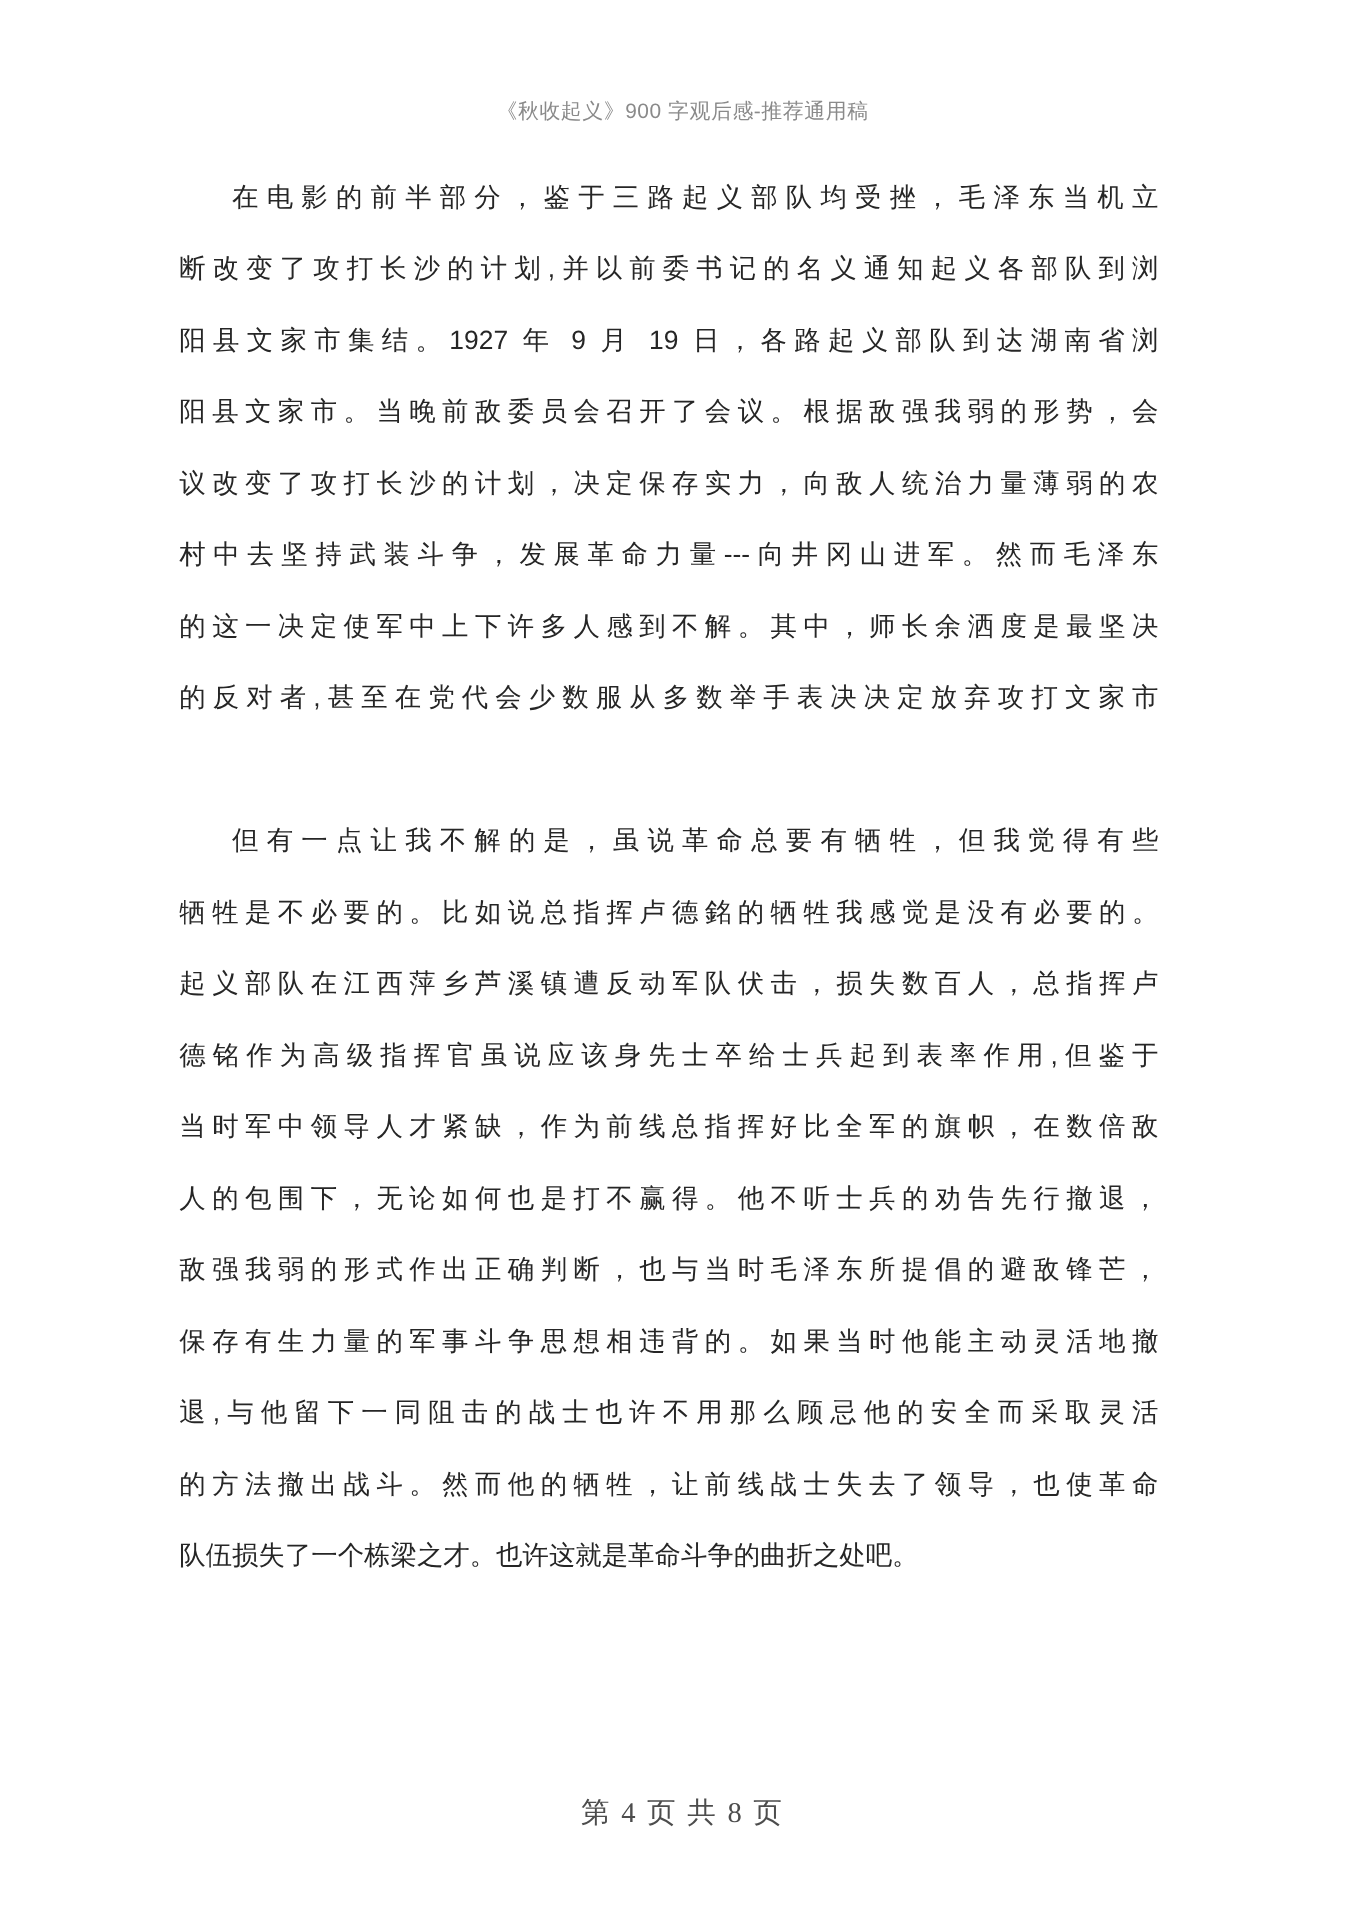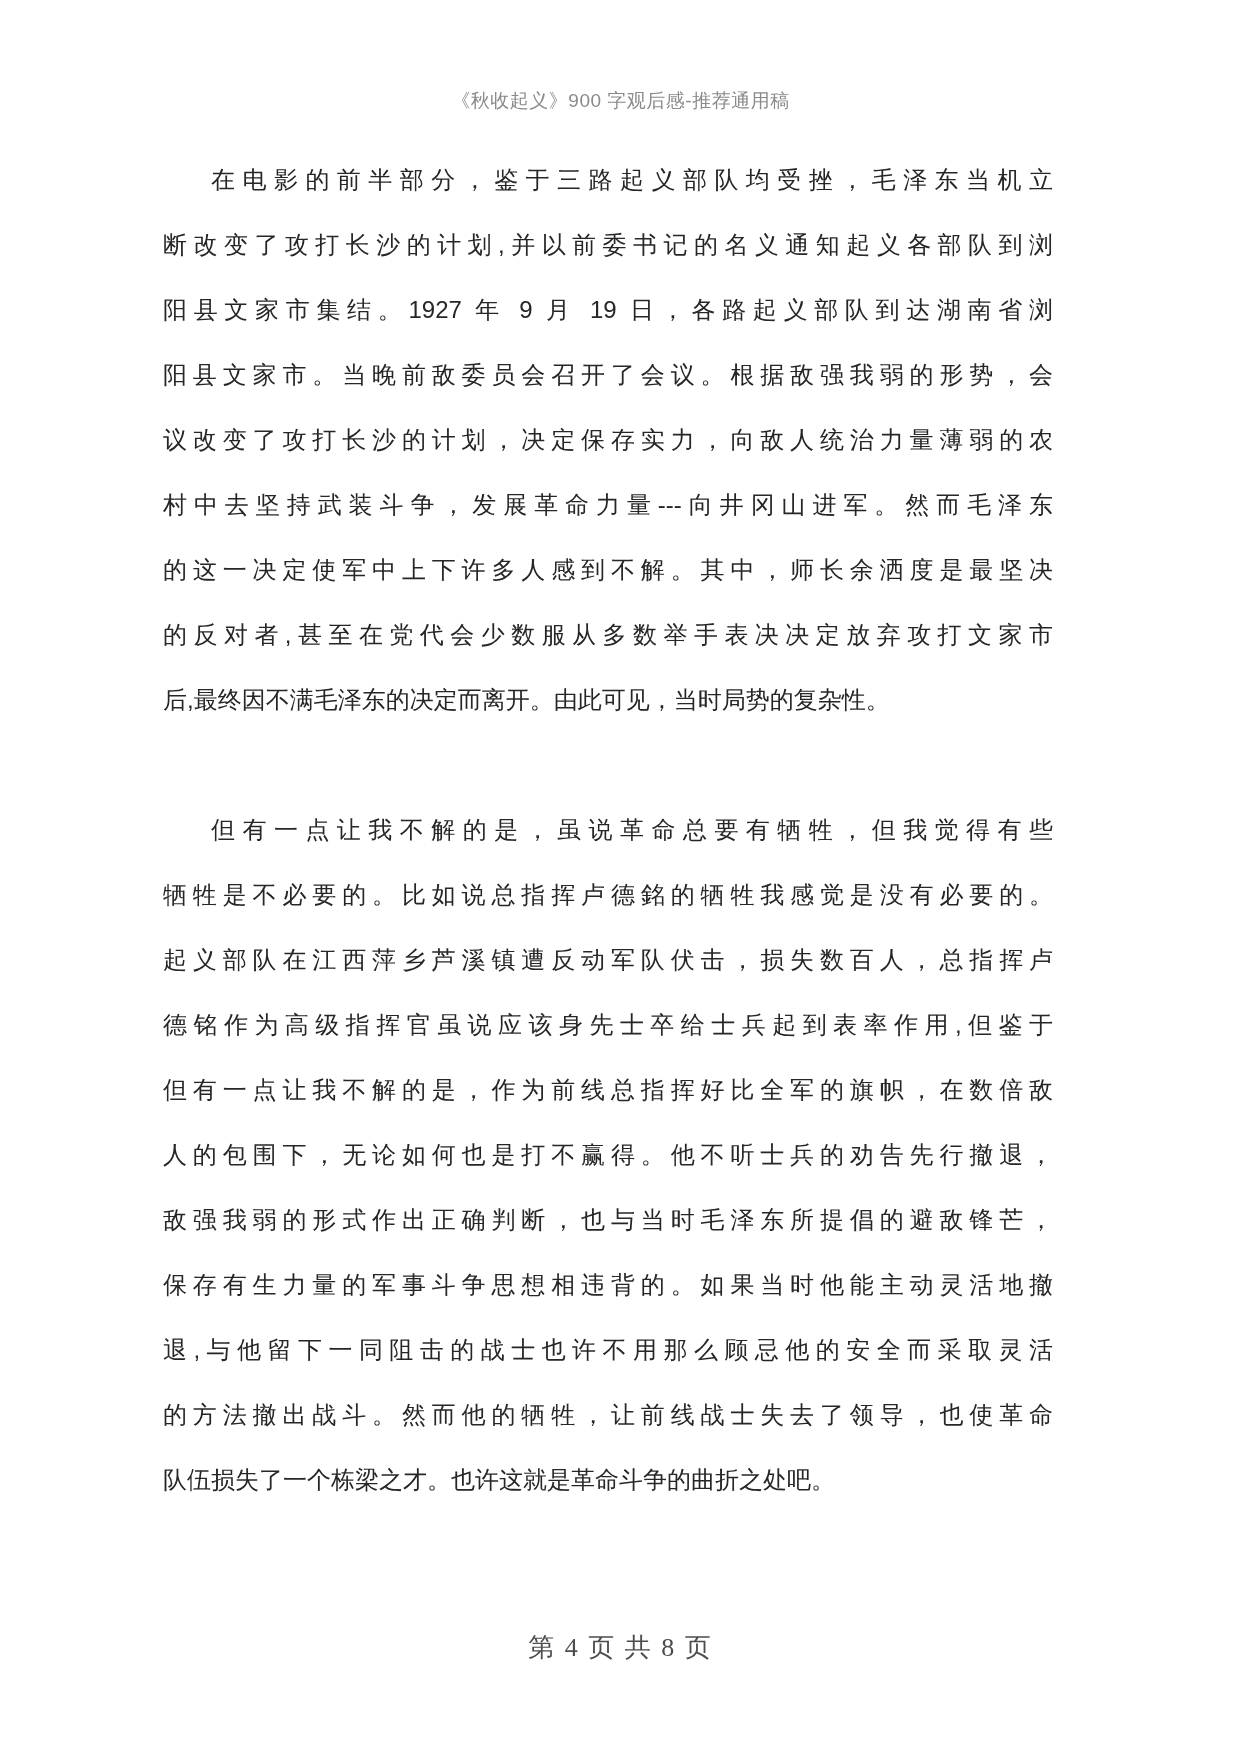"后,最终因不满毛泽东的决定而离开。由此可见，当时局势的复杂性。" div.line { html: <div>后,最终因不满毛泽东的决定而离开。由此可见，当时局势的复杂性。</div> -> none }
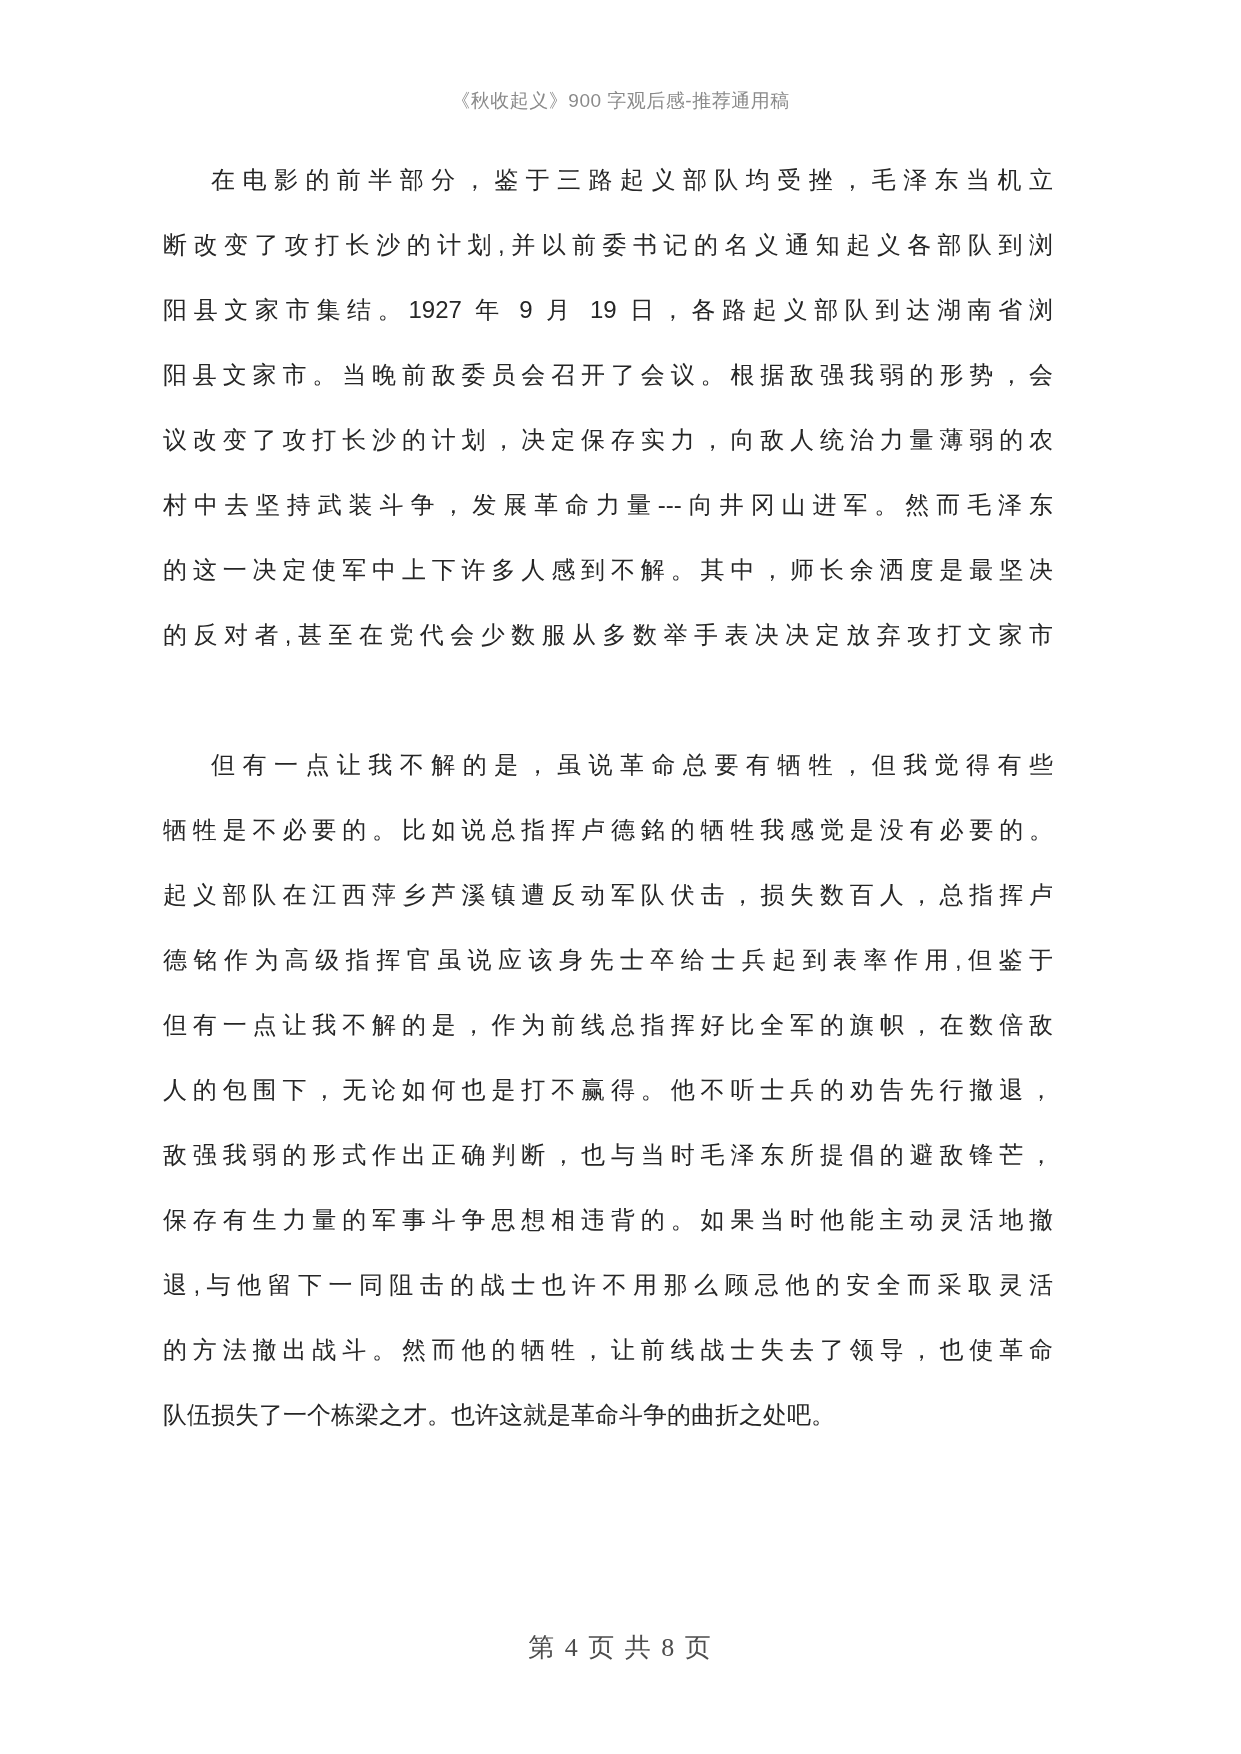"但有一点让我不解的是，作为前线总指挥好比全军的旗帜，在数倍敌" div.line { text: 但有一点让我不解的是 -> 当时军中领导人才紧缺 }
